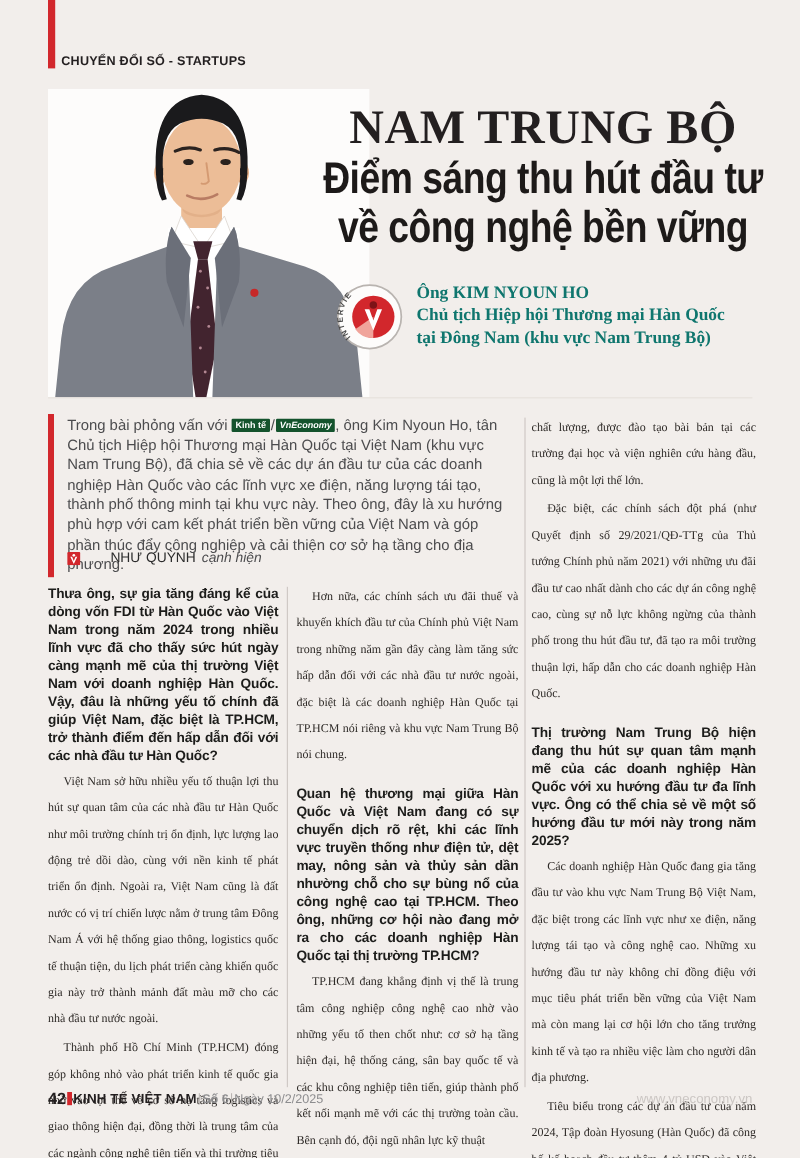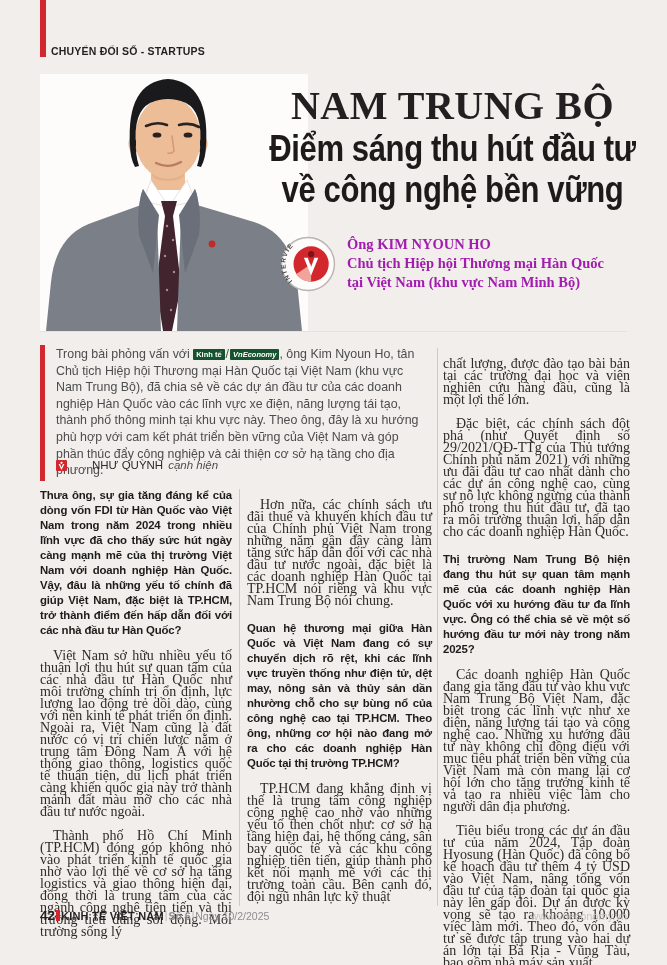"Ông KIM NYOUN HO" .attr-text { color: #a21caf -> #0f766e }
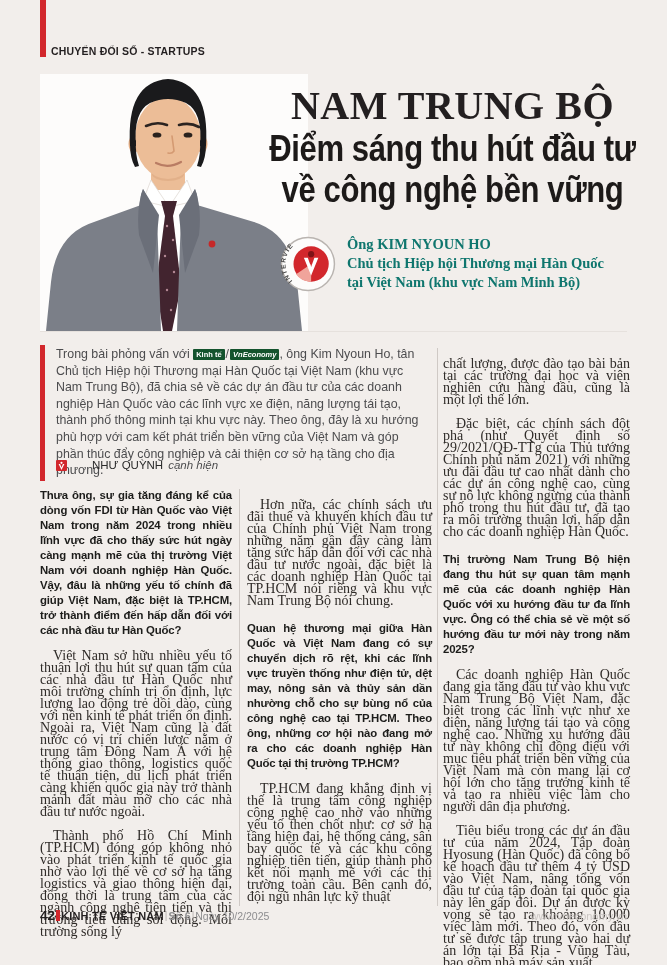"tại Việt Nam (khu vực" div { text: Việt Nam (khu vực Nam Minh -> Đông Nam (khu vực Nam Trung }
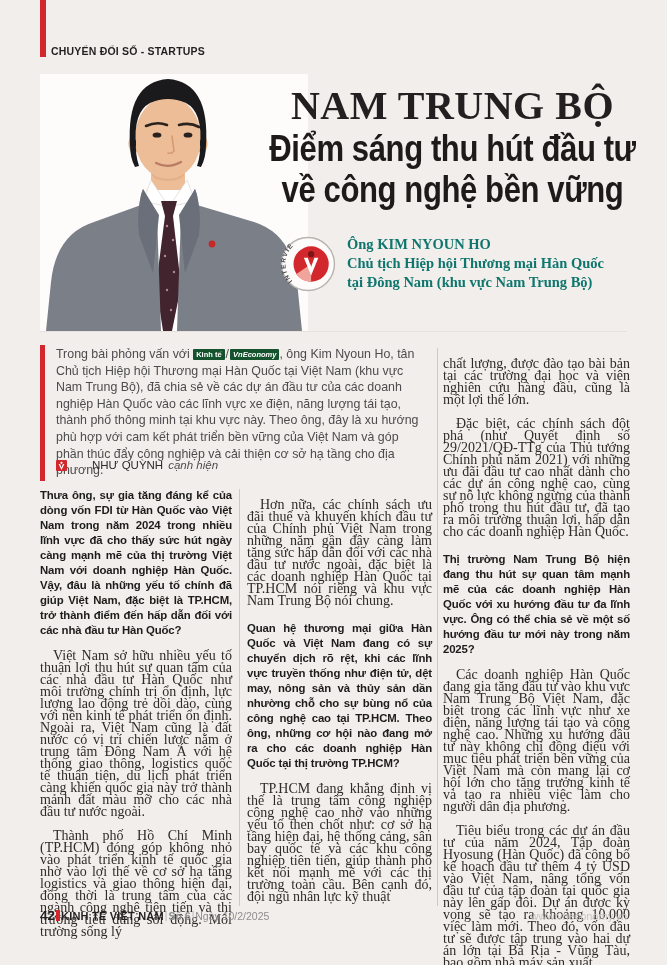"chất lượng, được đào tạo" p.a { font-size: 14px -> 10px; line-height: 12px -> 22px; margin: 12px 0 2px -> 0 0 2px }
